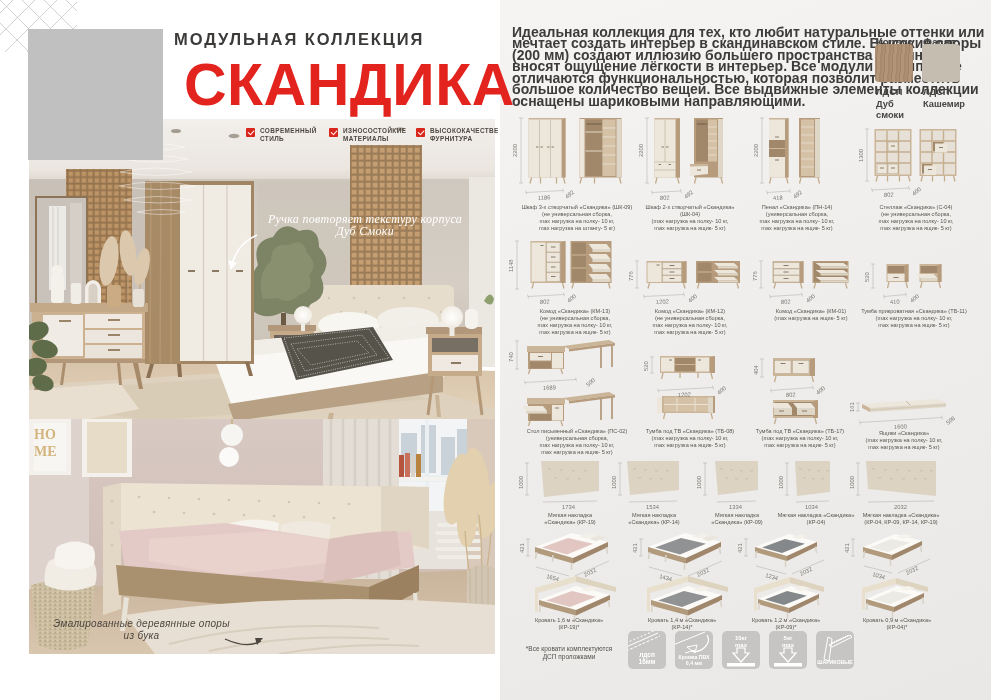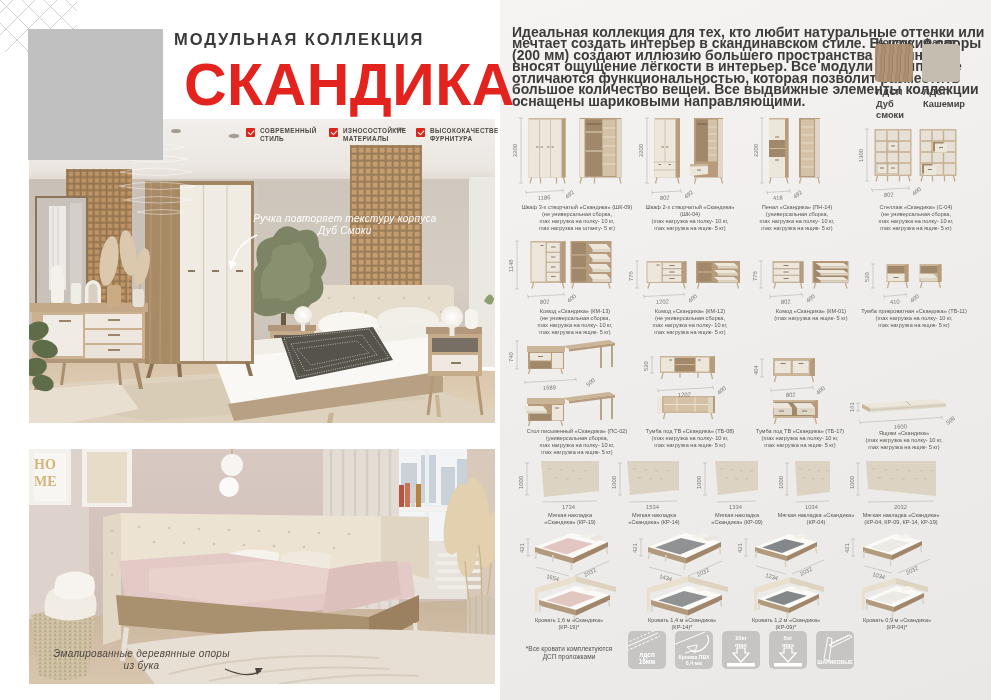"Ручка повторяет текстуру корпуса" div.hand { font-family: none -> Liberation Serif, serif; font-size: 10px -> 12px; left: 208px -> 228px }
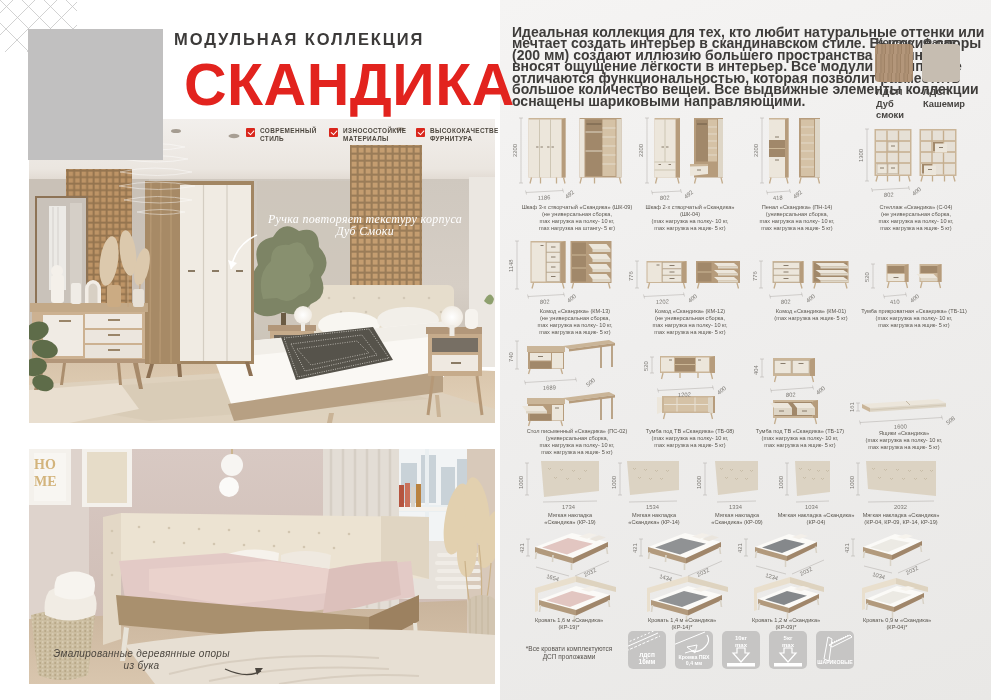"HO" .photo2 { top: 449px -> 419px }
